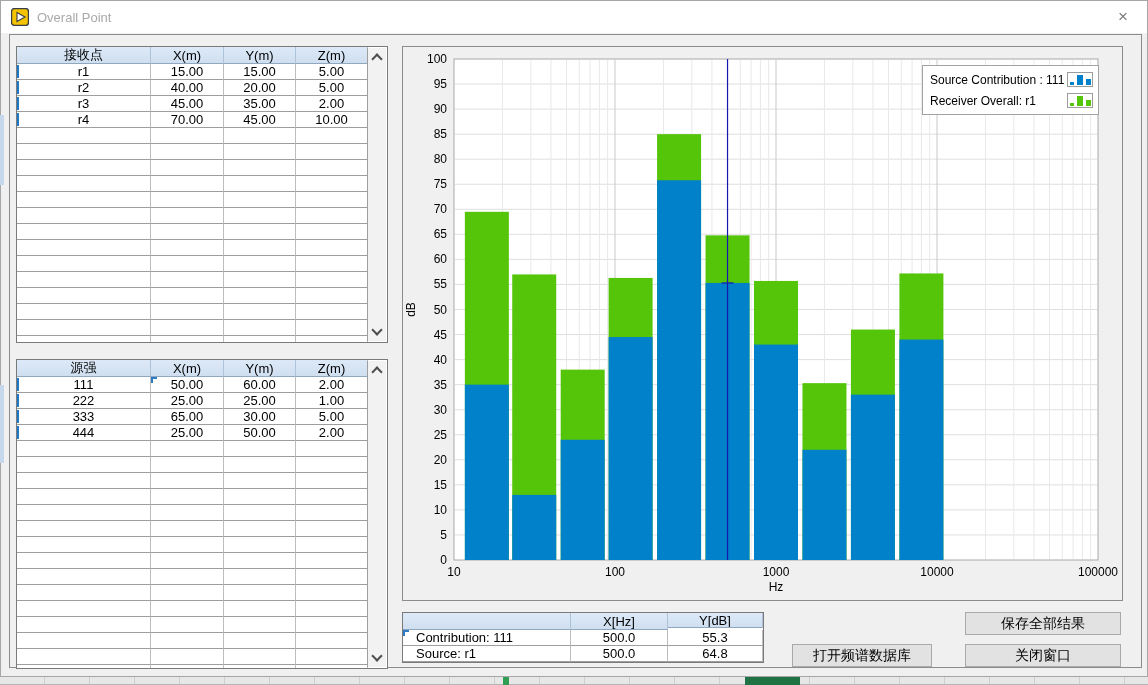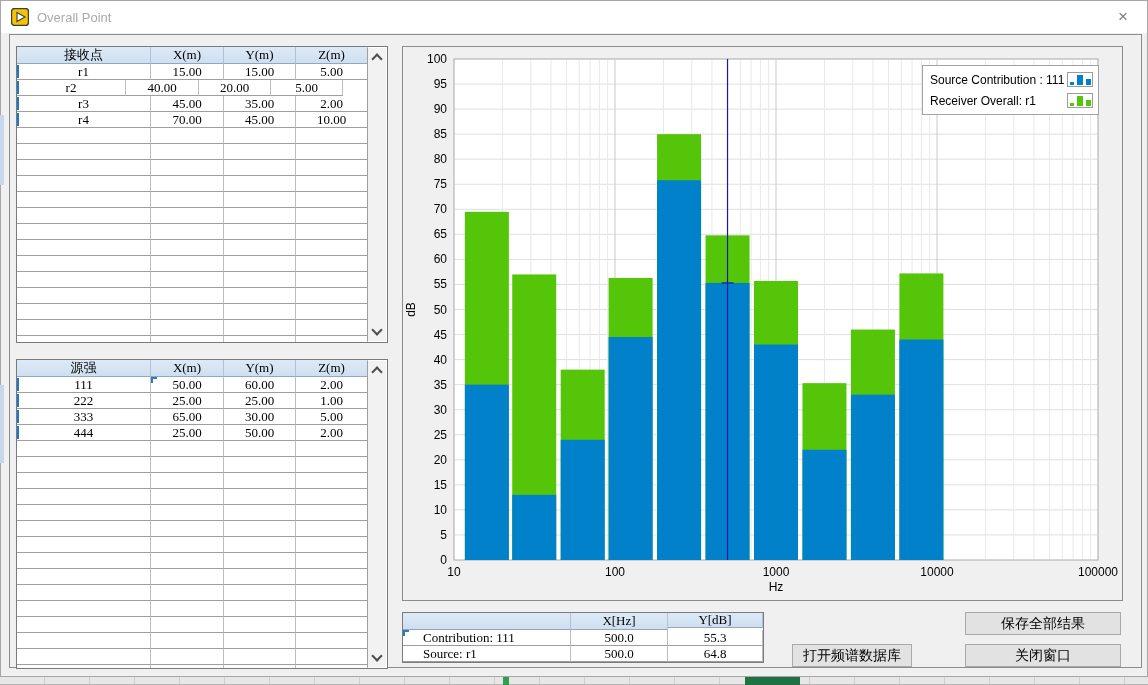"接收点" .lv-row { font-family: Liberation Serif, serif -> none }
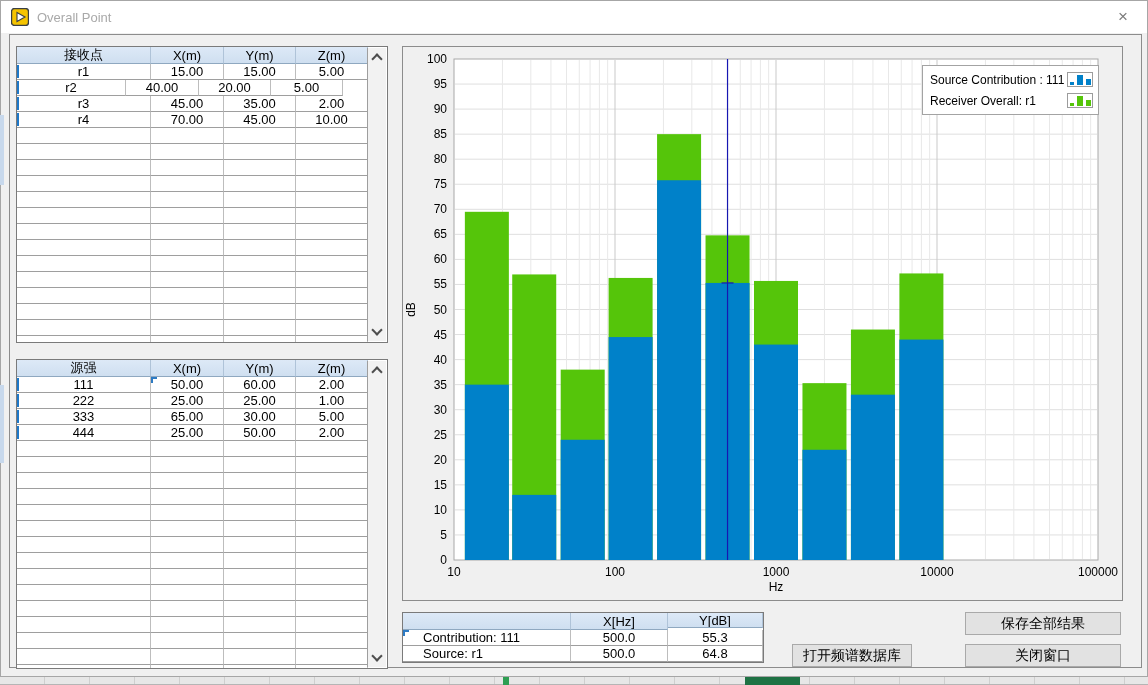"r2" div.lv-cell { width: 109px -> 134px }
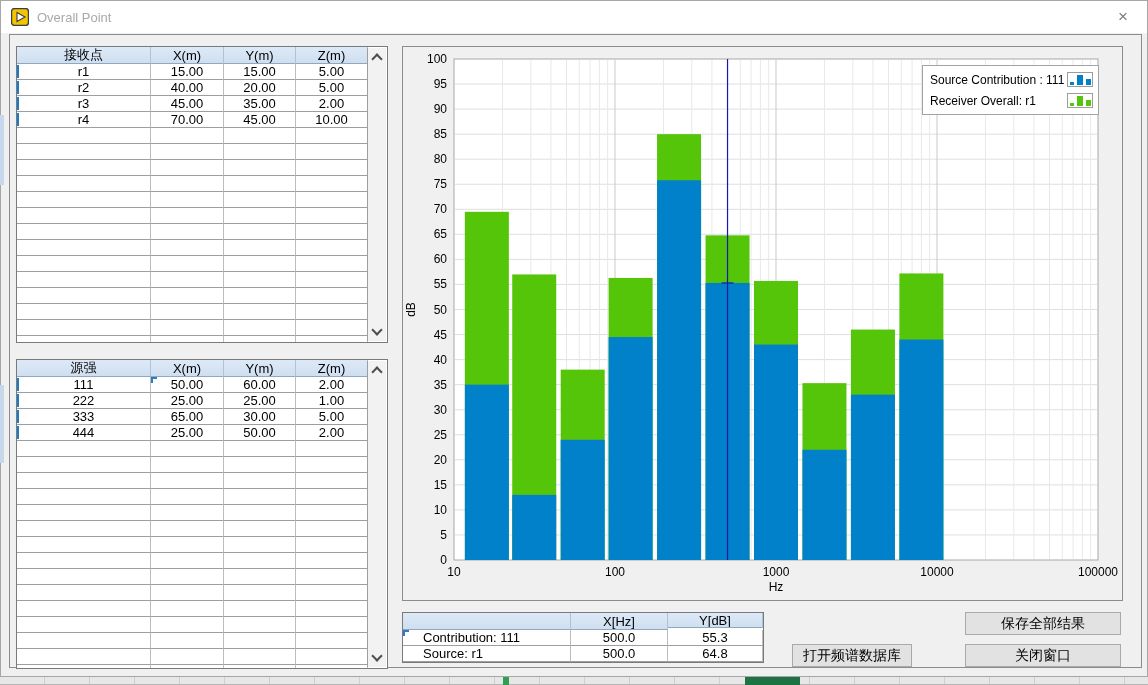"Contribution: 111" .lv-cell.left { padding-left: 20px -> 13px }
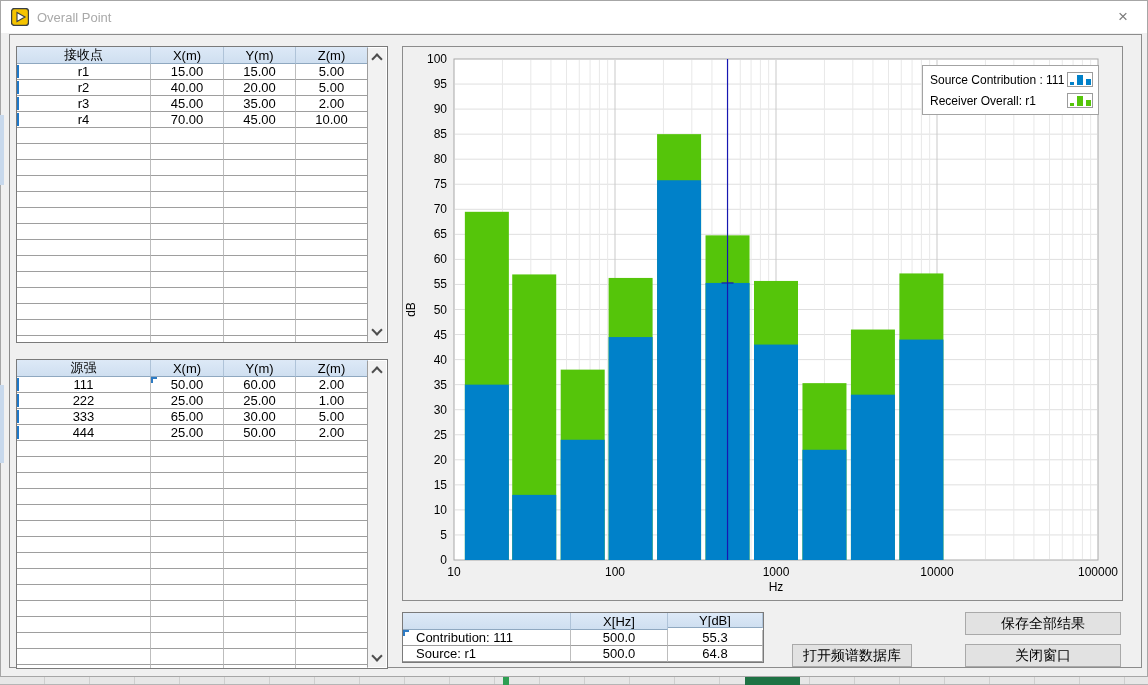"打开频谱数据库" button.btn { width: 120px -> 140px }
